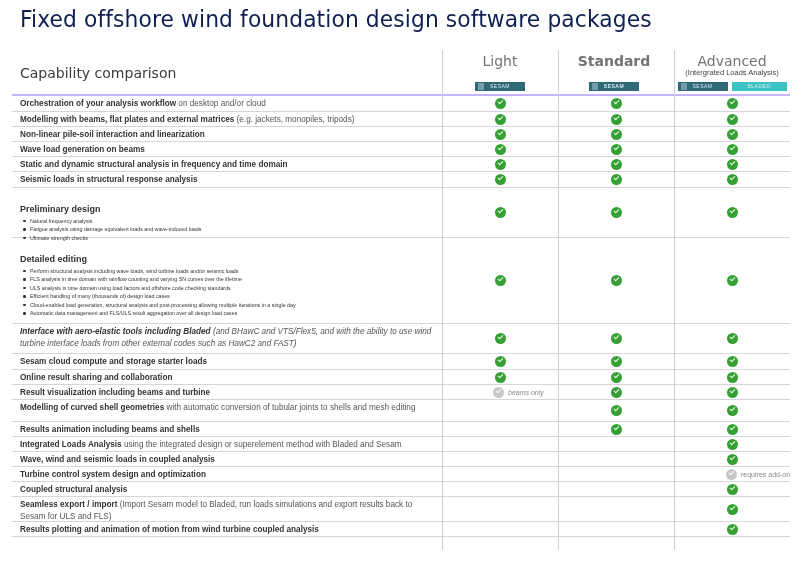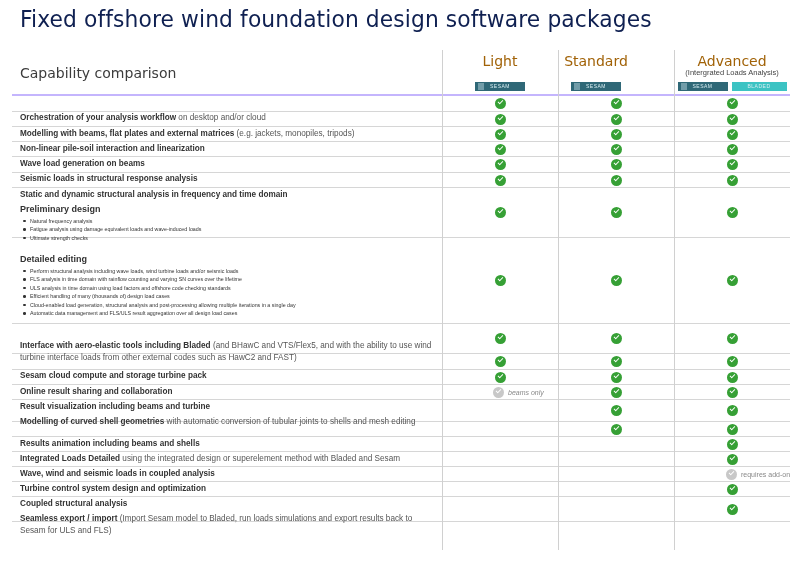"Light" .pkg-name { color: #a16207 -> #737373 }
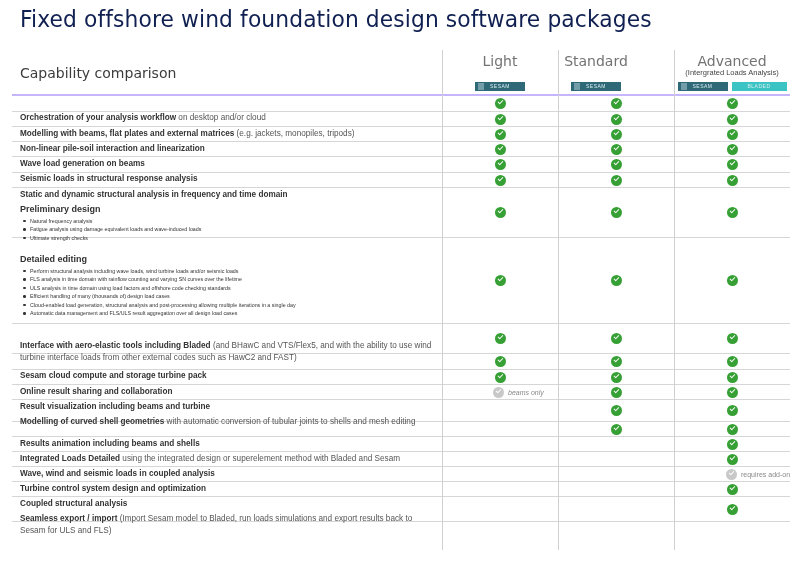"Standard" div.pkg { font-weight: none -> bold; left: 526px -> 544px }
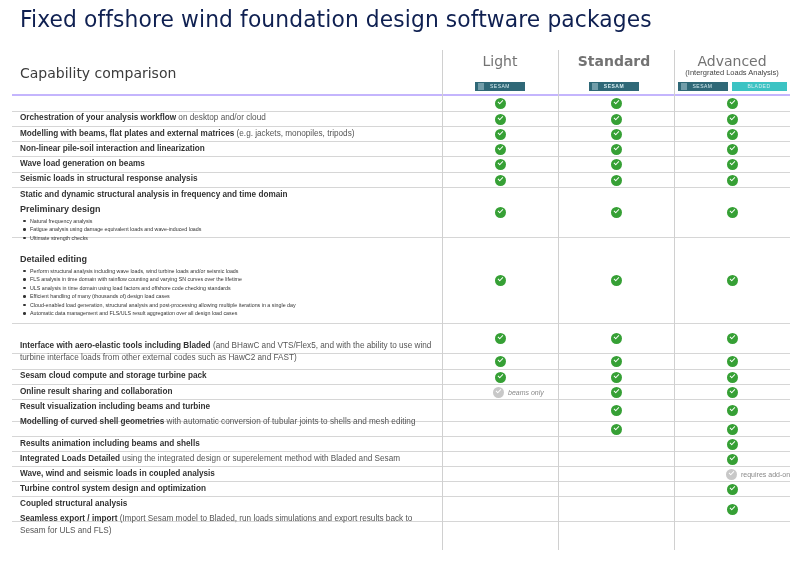"Orchestration of your analysis workflow" .row .label { top: 16px -> 2px }
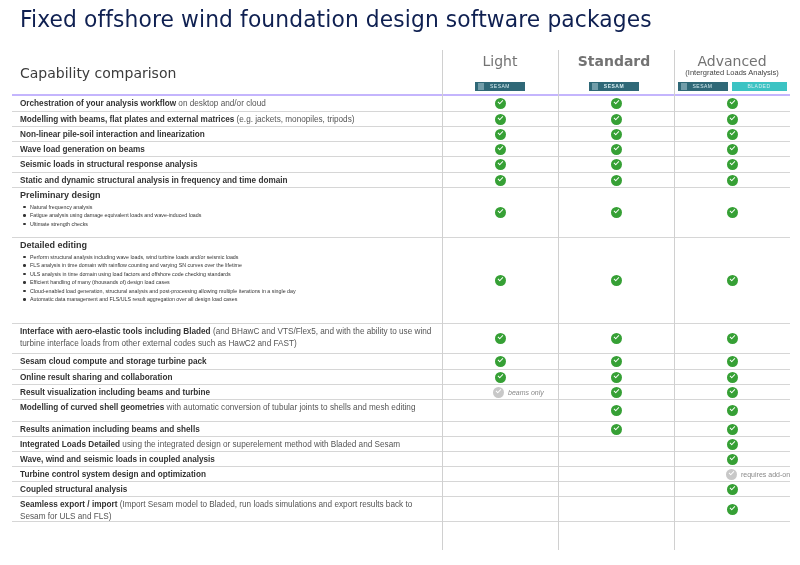"Seismic loads in structural response" div.row { order: before "Static and dynamic structural analysis" -> after "Static and dynamic structural analysis" }
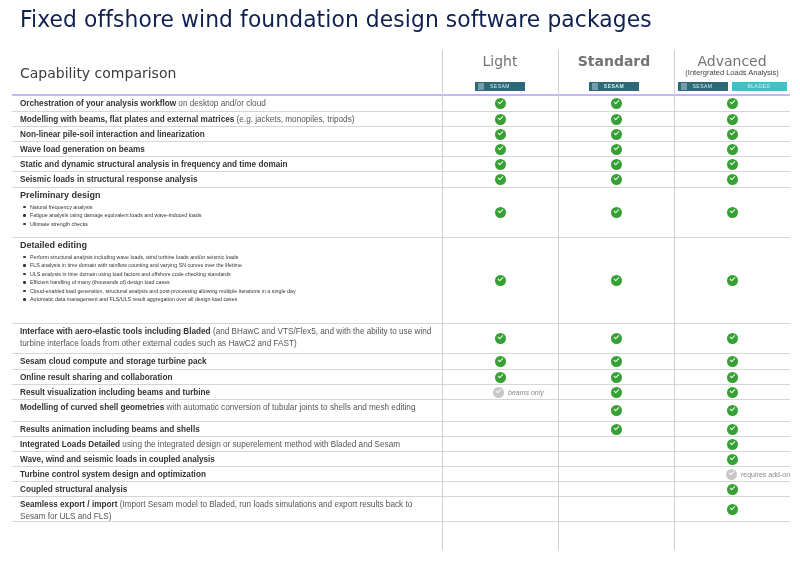"Preliminary design" .row .sect { margin-top: 0 -> 14px }
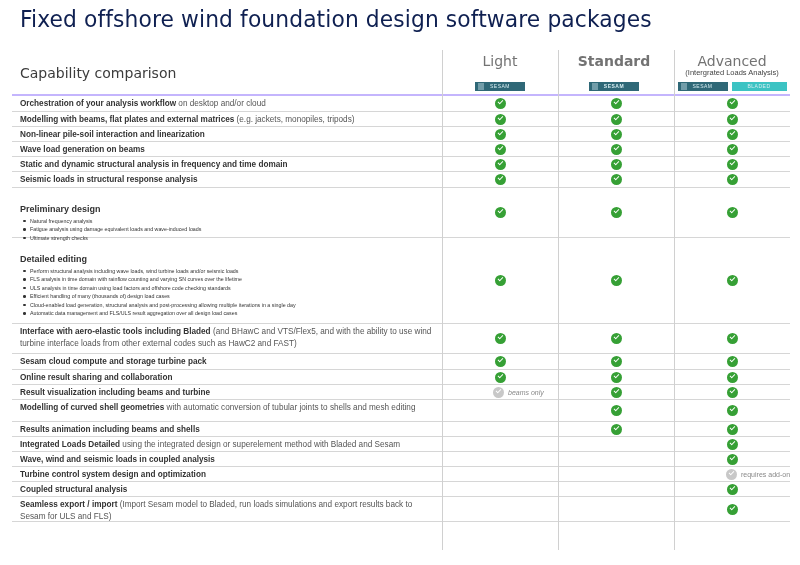"Interface with aero-elastic tools" div.row { font-style: none -> italic }
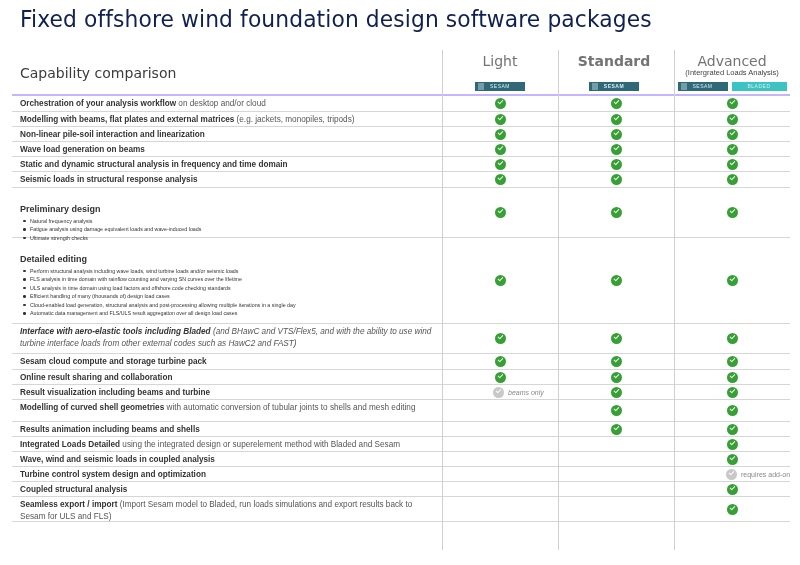"Sesam cloud compute and storage" b { text: turbine pack -> starter loads }
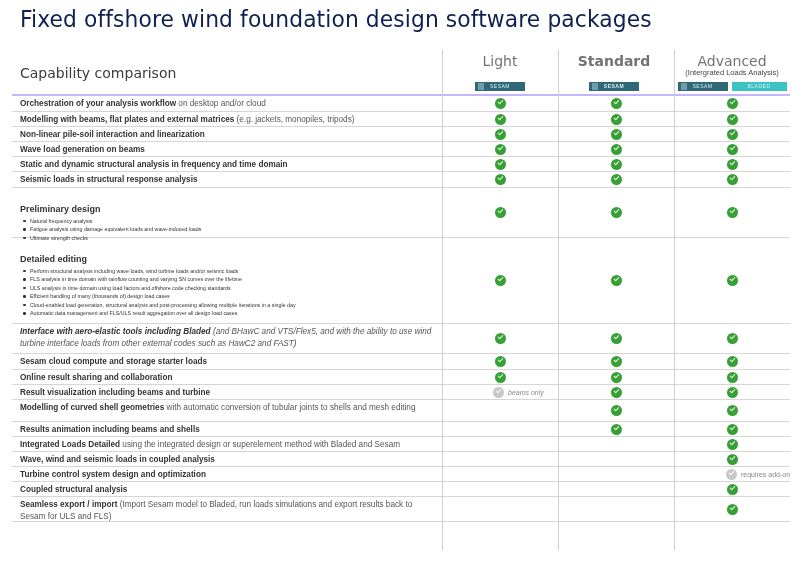"Integrated Loads Detailed" b { text: Detailed -> Analysis }
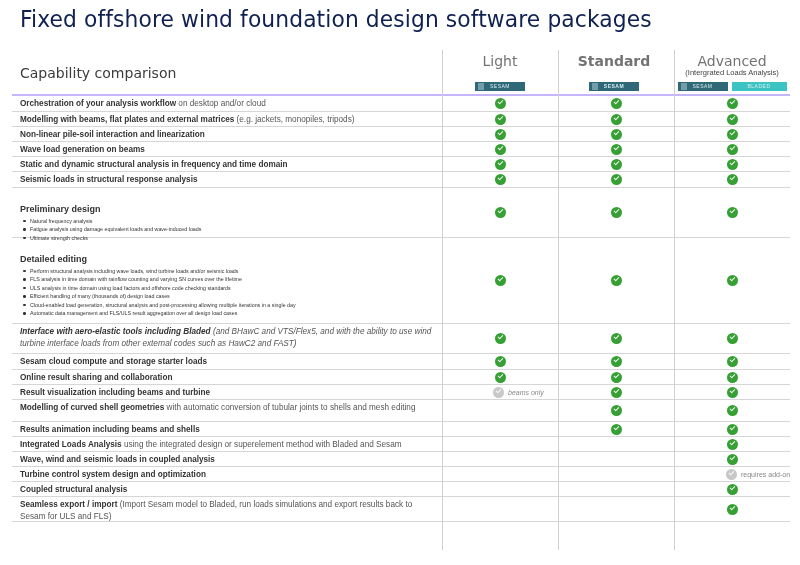"Results plotting and animation of" div.row { html: none -> <div> <div><b>Results plotting and animation of motion from wind turbine coupled analysis</b><span></span></div> <div></div> <div></div> <div> <span></span> </div> </div> }
